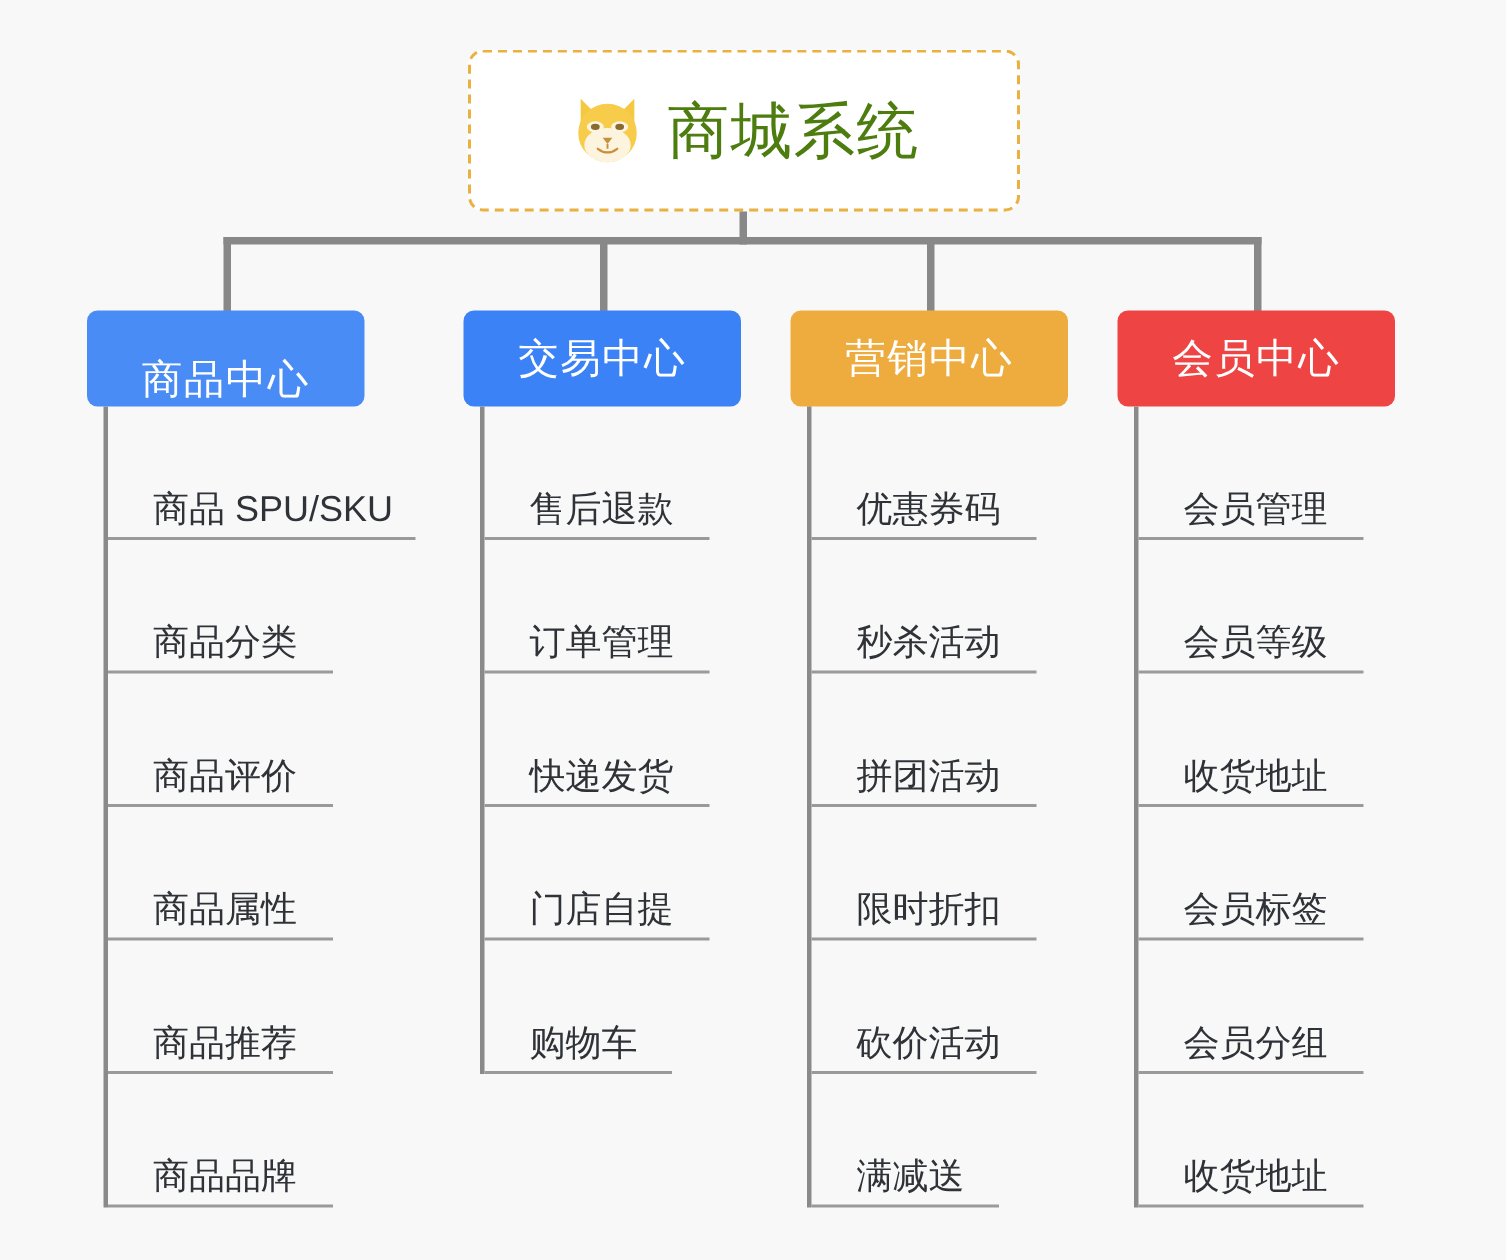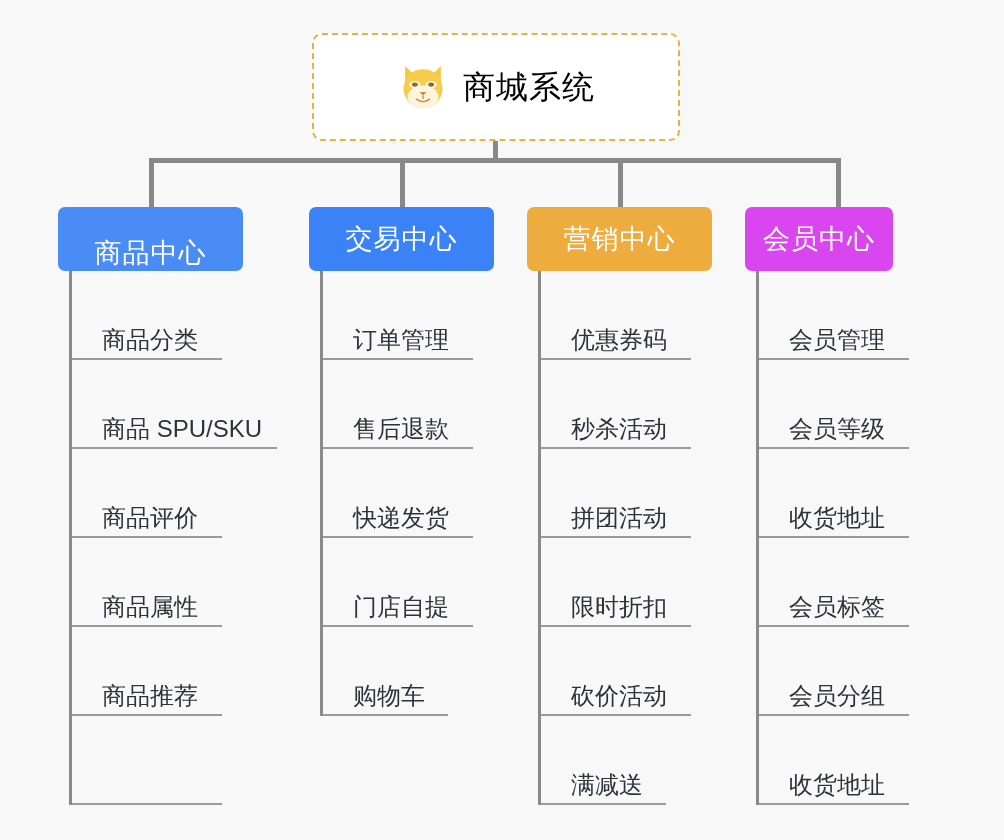"商城系统" #root-node .root-title { color: #000000 -> #4d7c0f; font-size: 32px -> 41px }
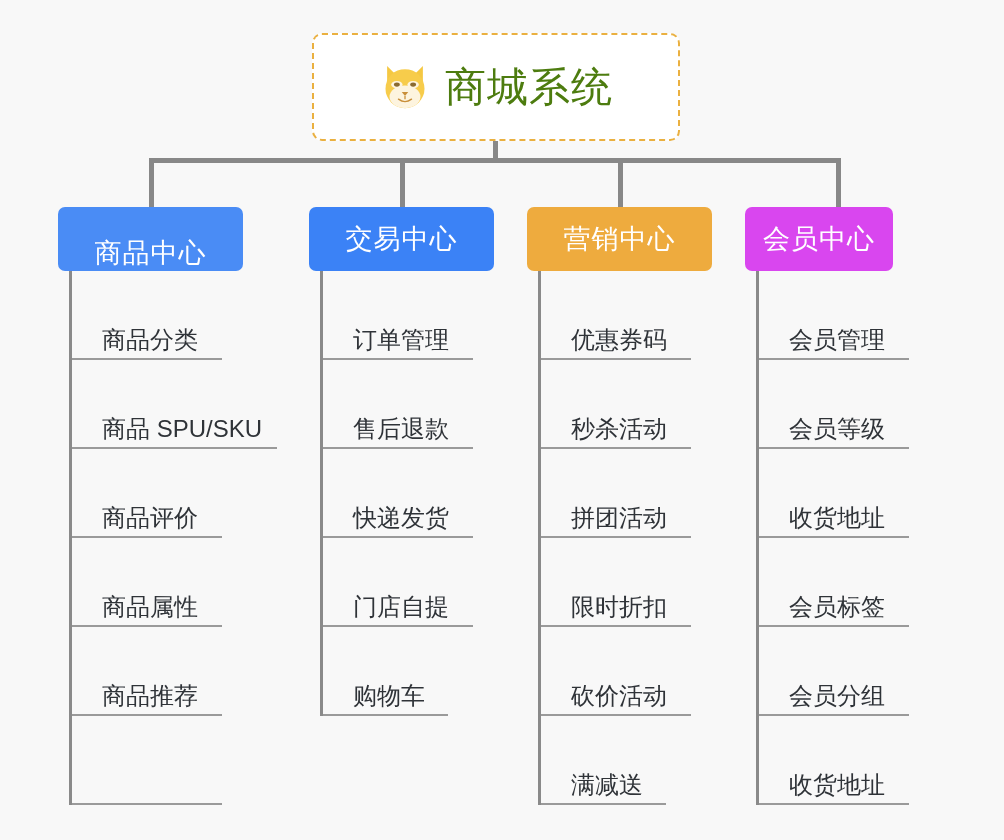"会员中心" div.col-header { background: #d946ef -> #ef4444; width: 148px -> 185px }
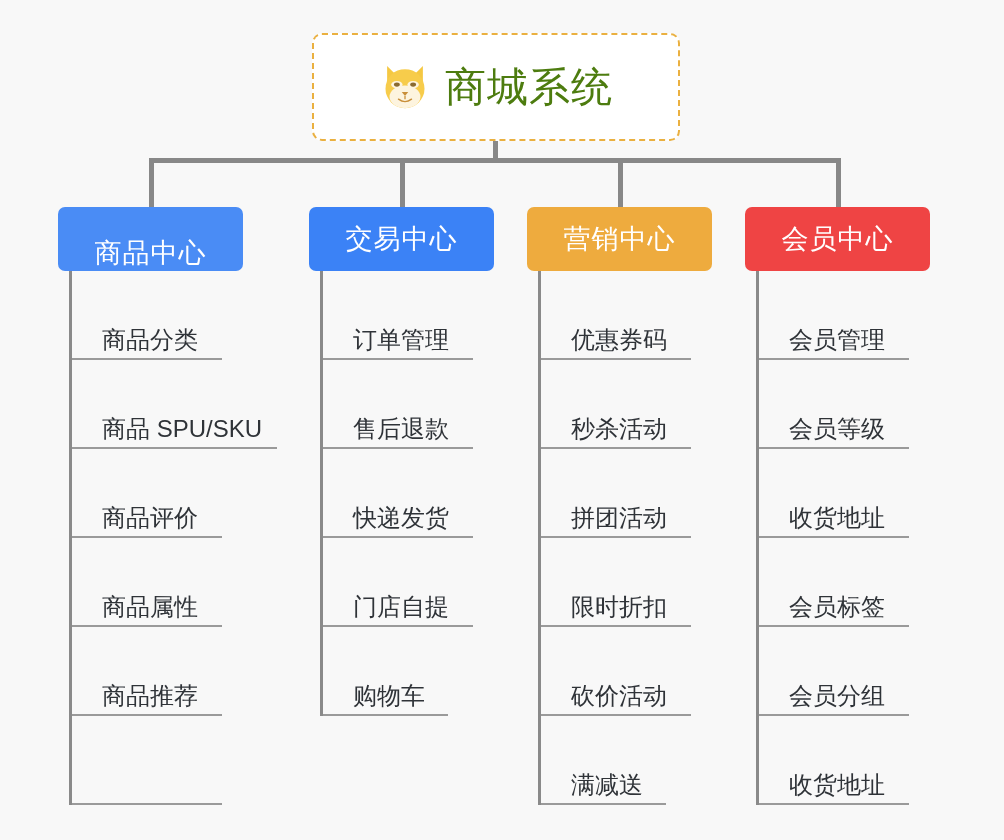"商品分类" div.leaf { order: before "商品 SPU/SKU" -> after "商品 SPU/SKU" }
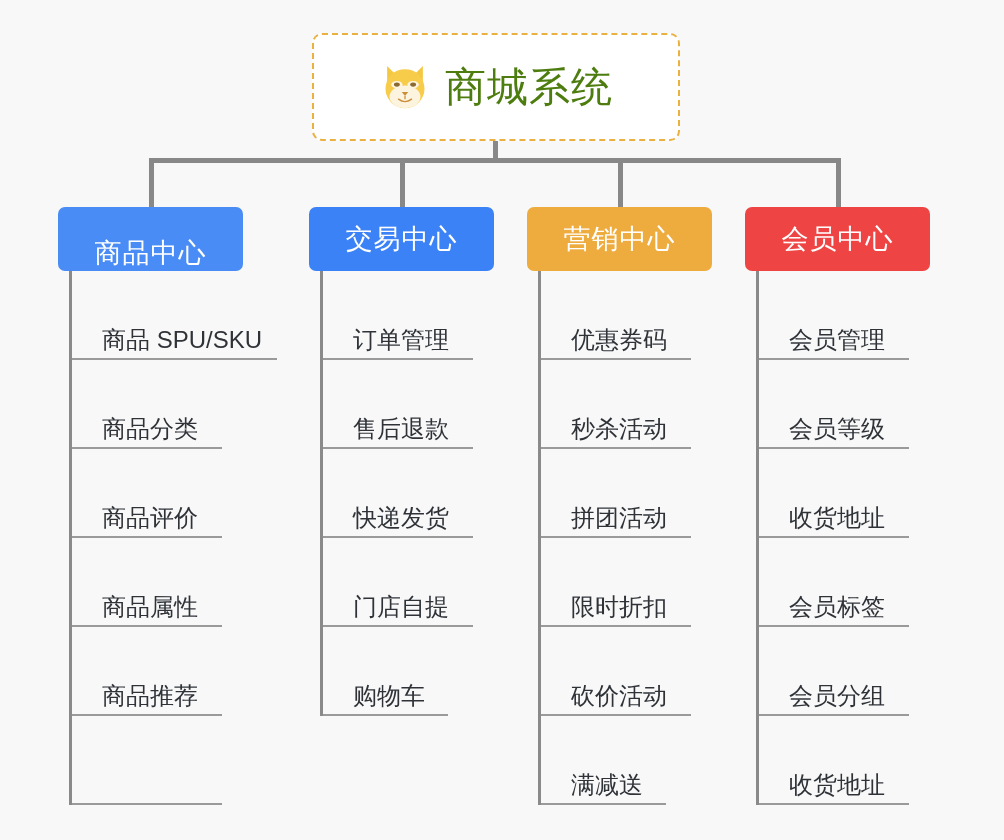"订单管理" div.leaf { order: before "售后退款" -> after "售后退款" }
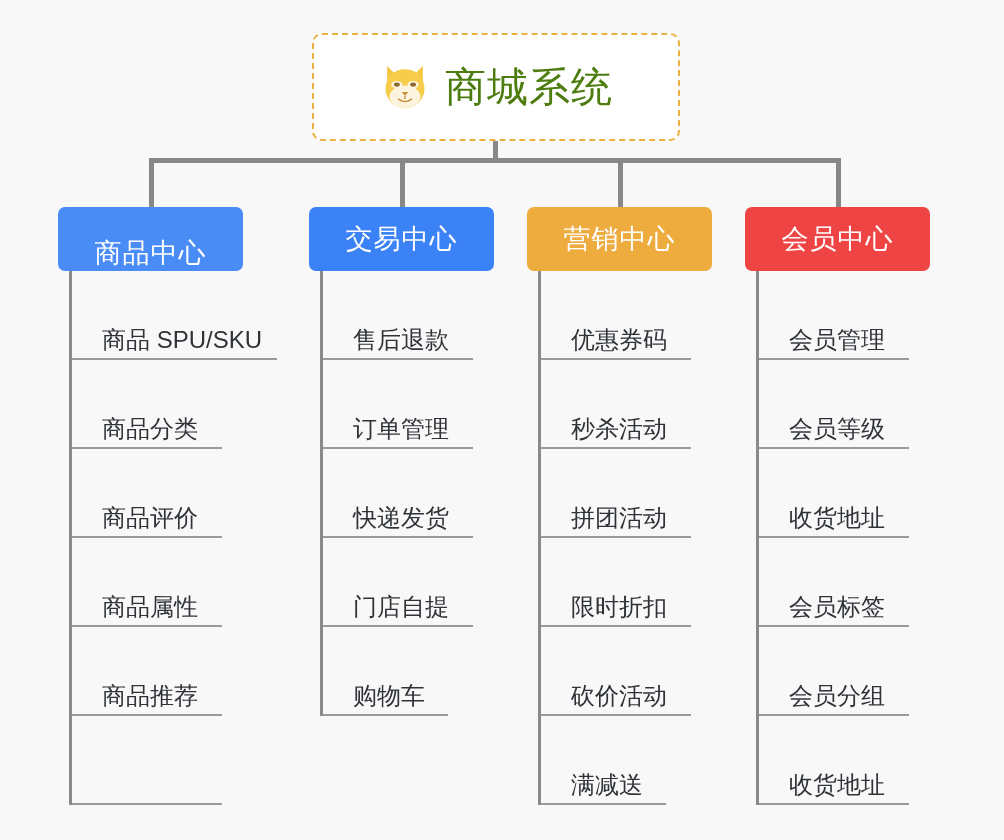"商品品牌" span.leaf-label { html: none -> <span>商品品牌</span> }
